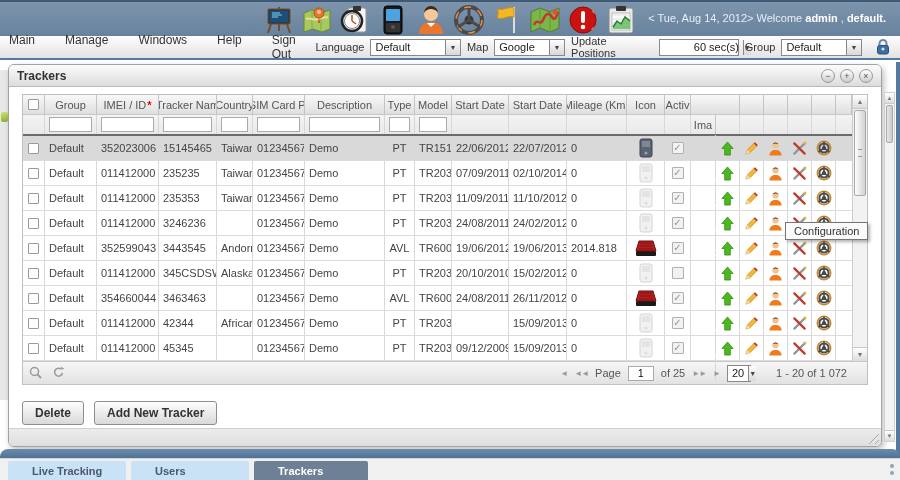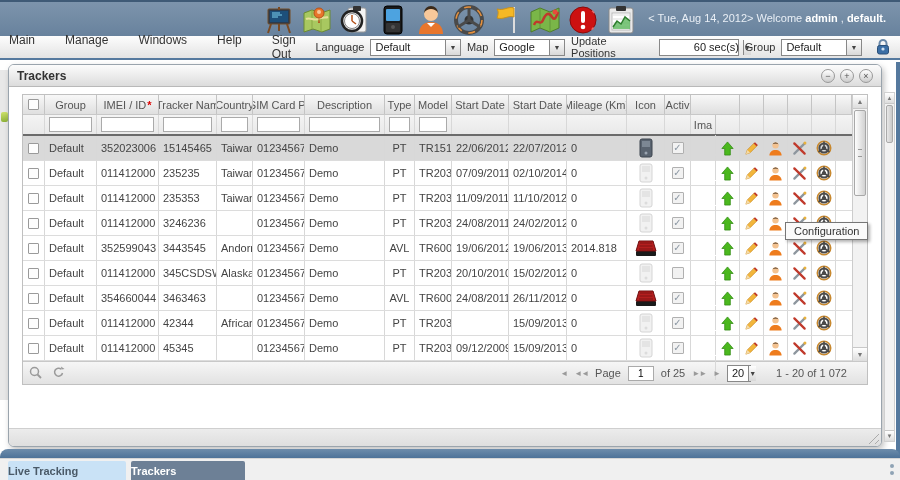"Delete" div.btn-row { html: none -> <div> <button>Delete</button> <button>Add New Tracker</button> </div> }
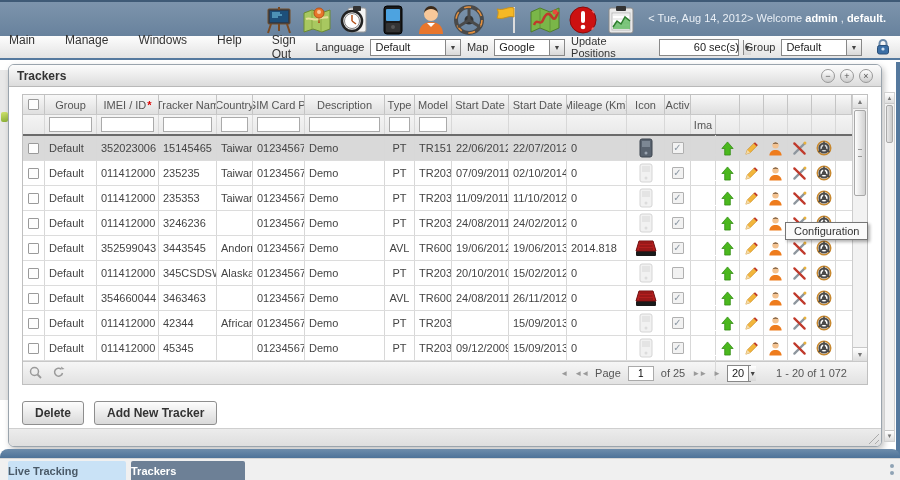"Live Tracking" .task-tab { padding-left: 0 -> 24px }
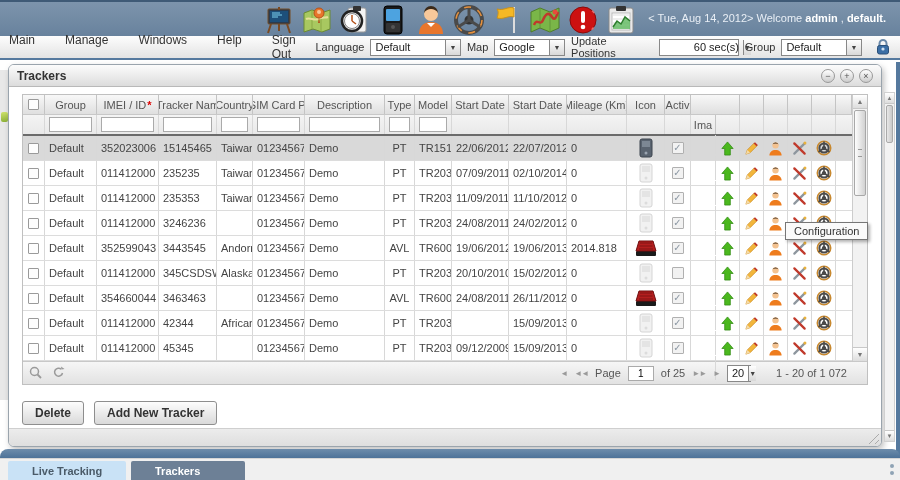"Users" div.task-tab { html: none -> <div>Users</div> }
